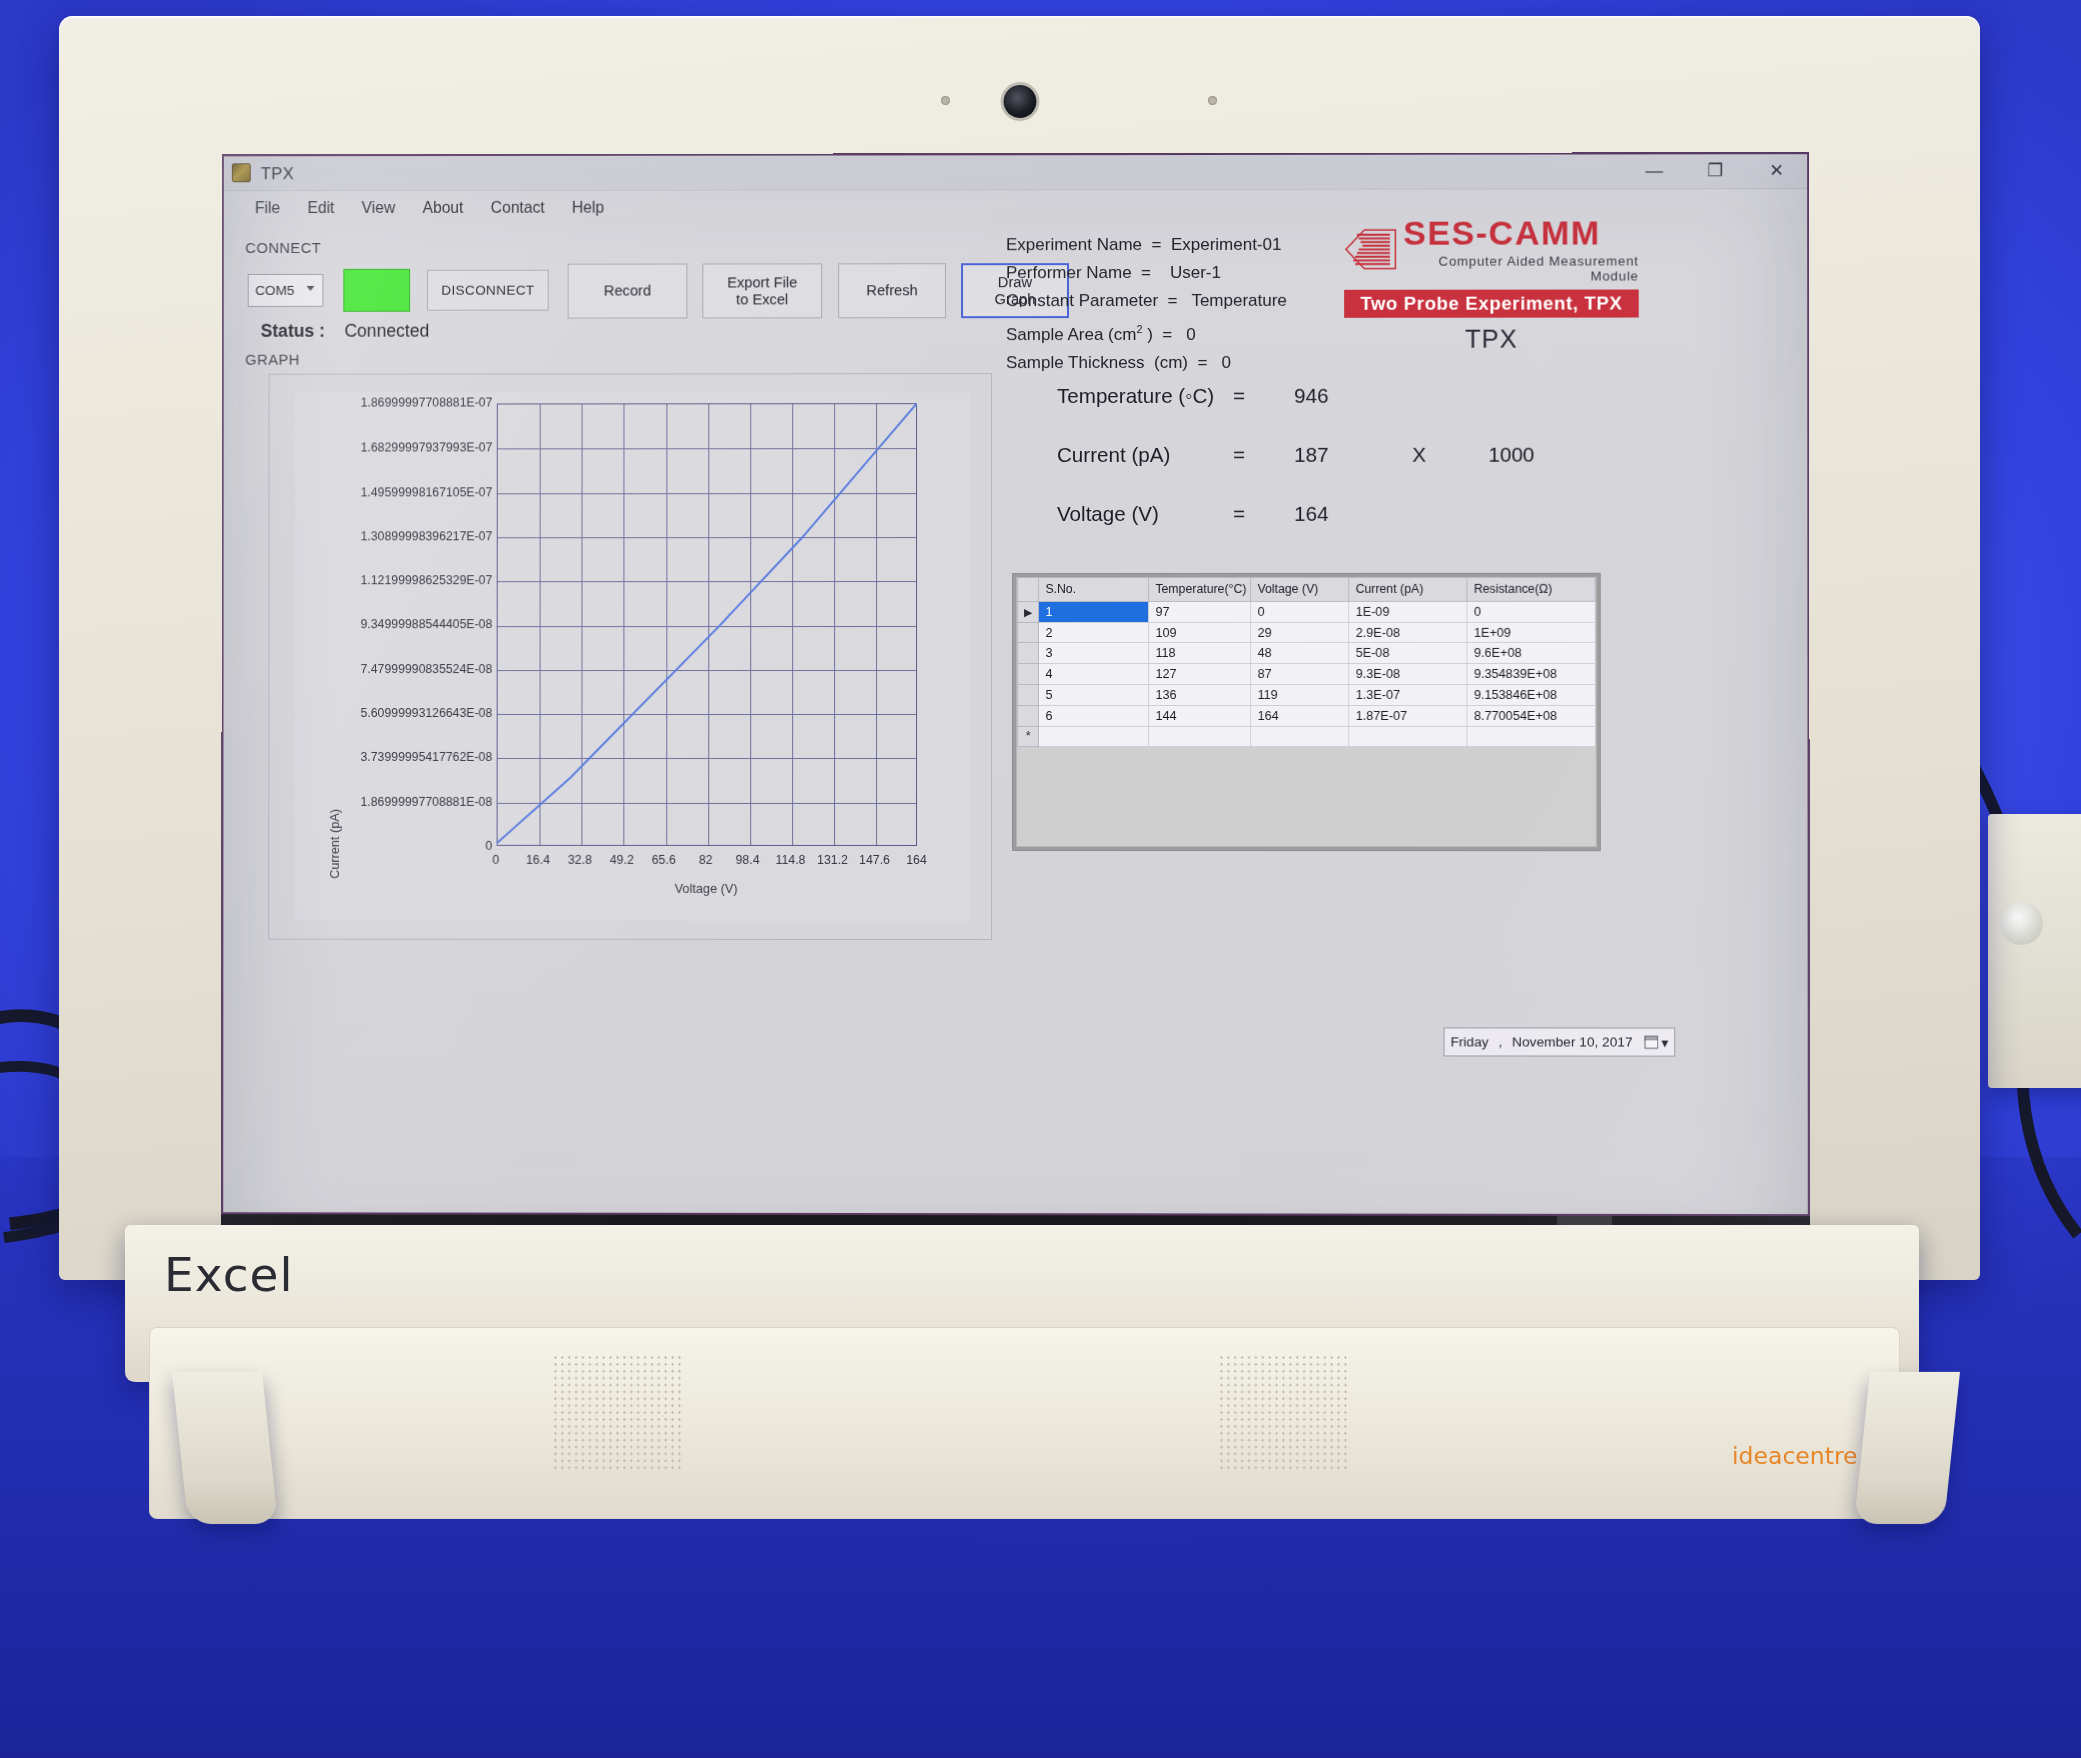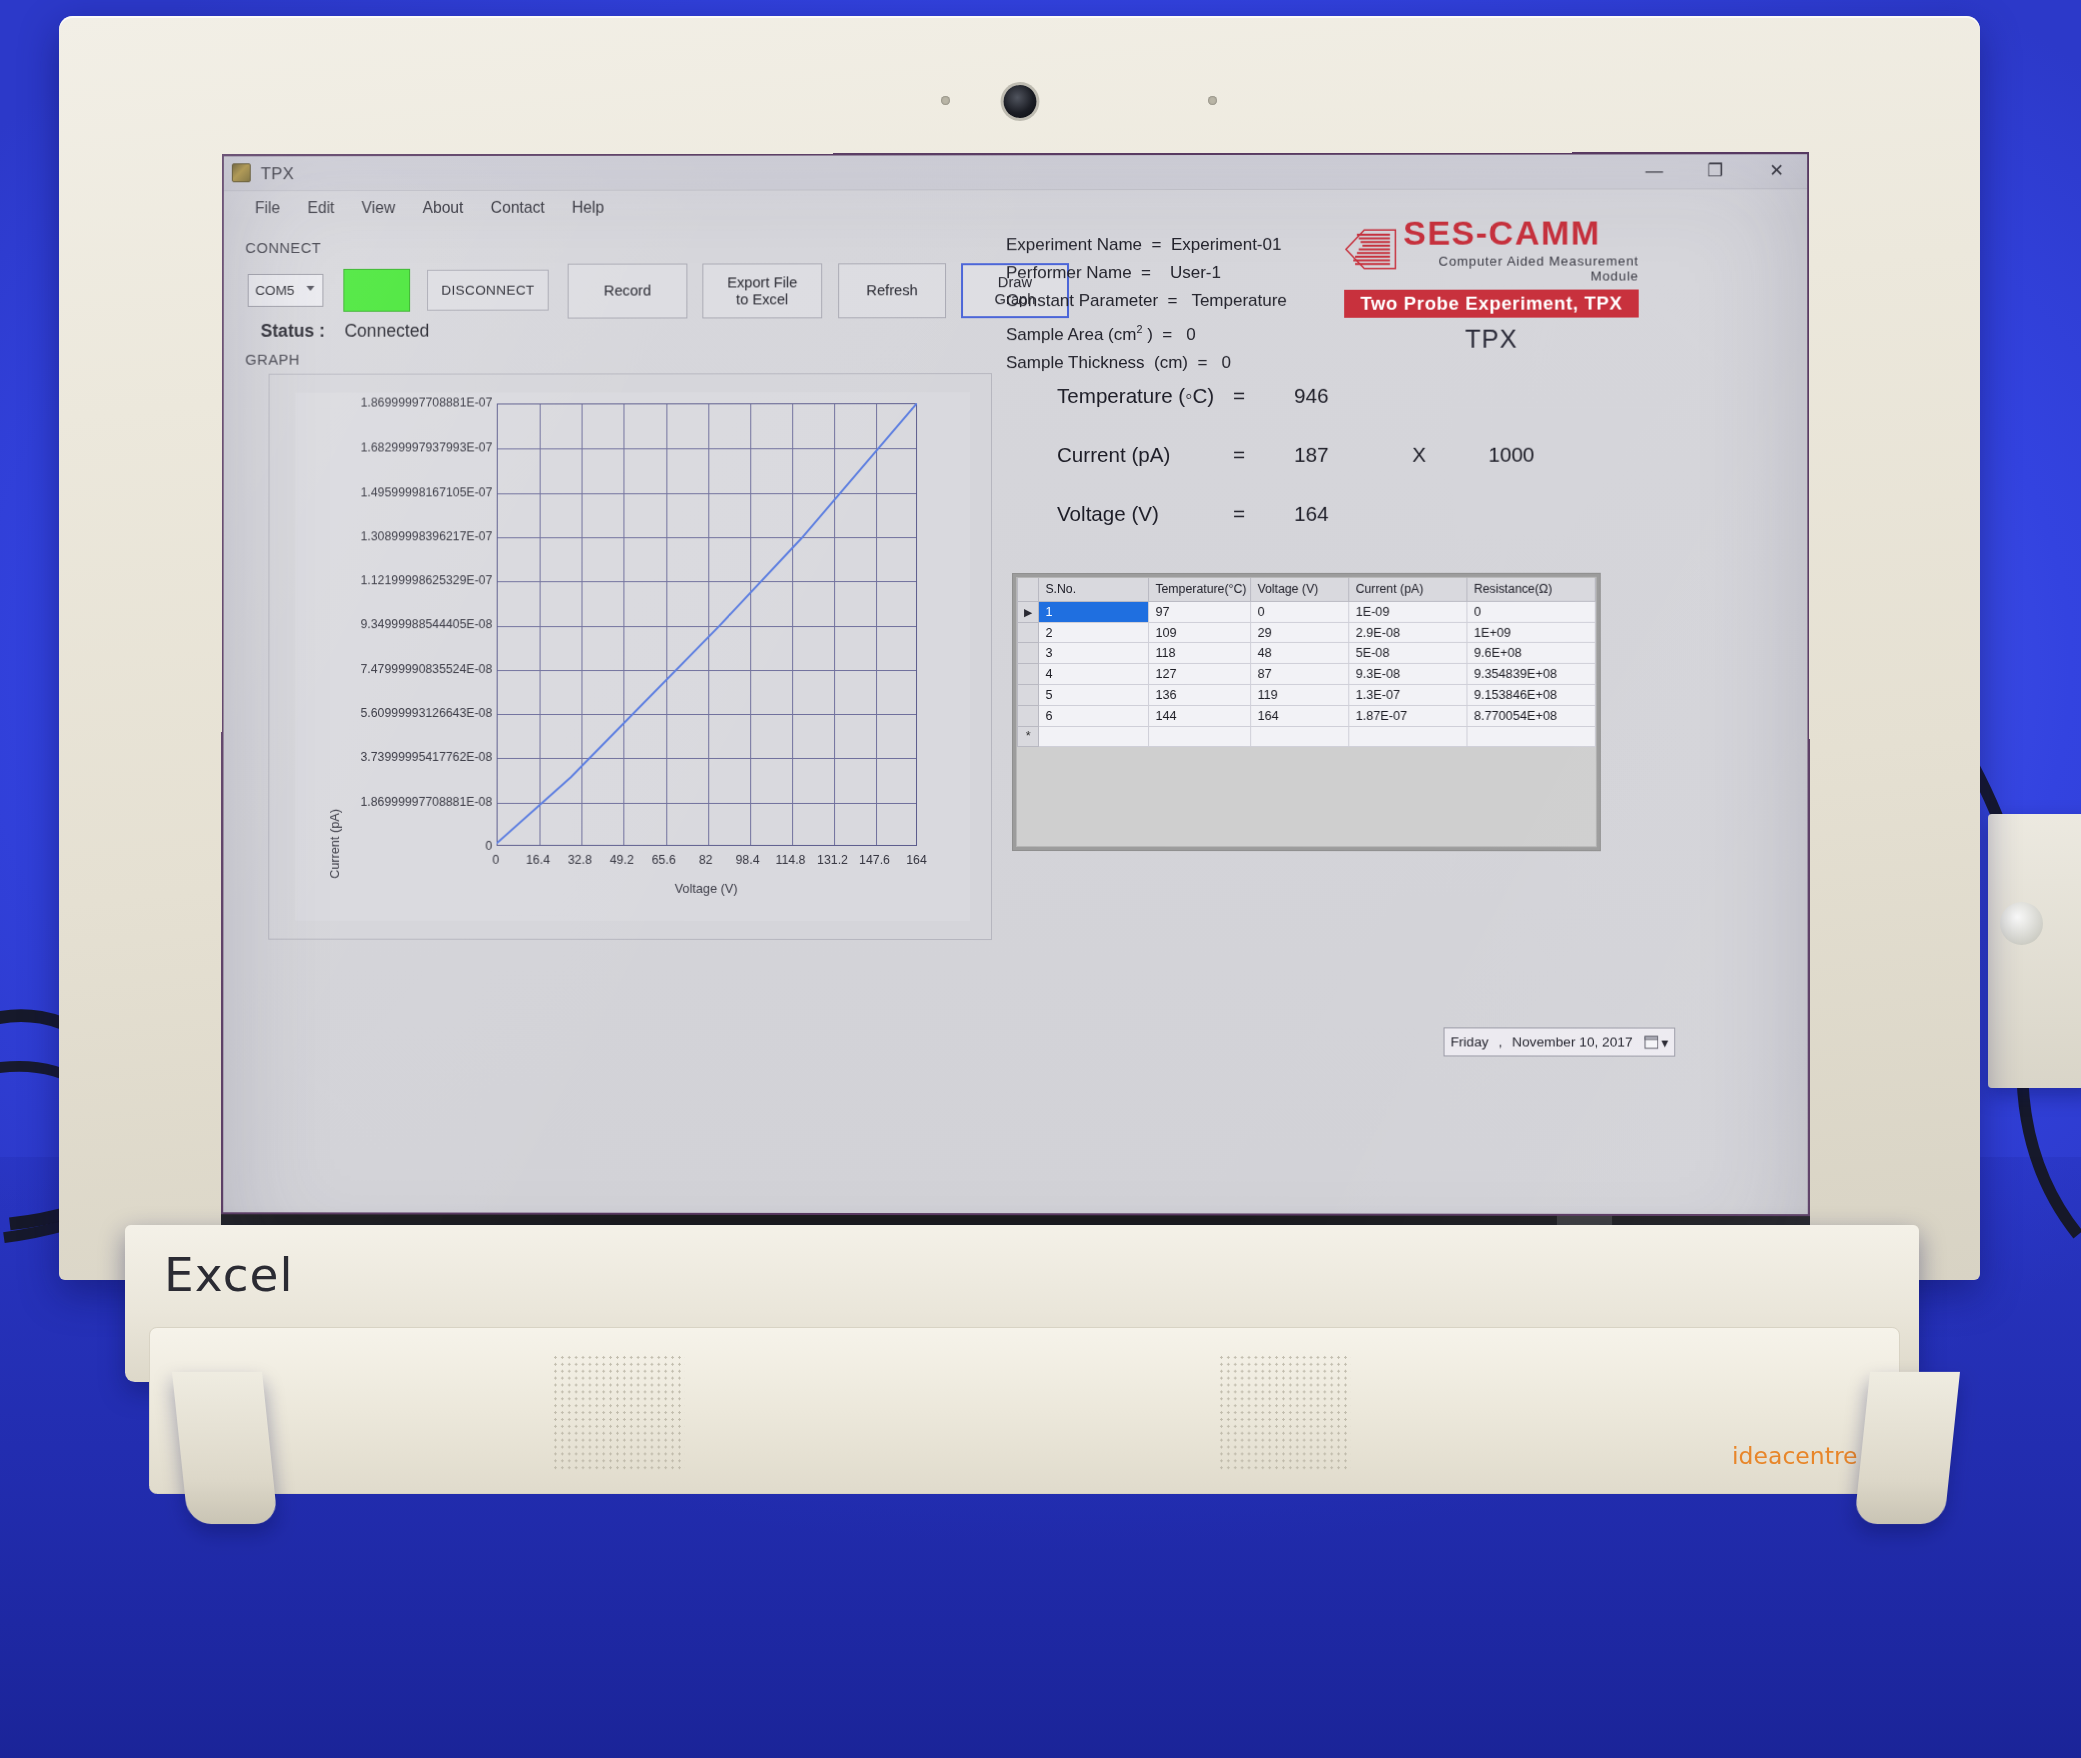"ideacentre" #grill { height: 167px -> 192px }
